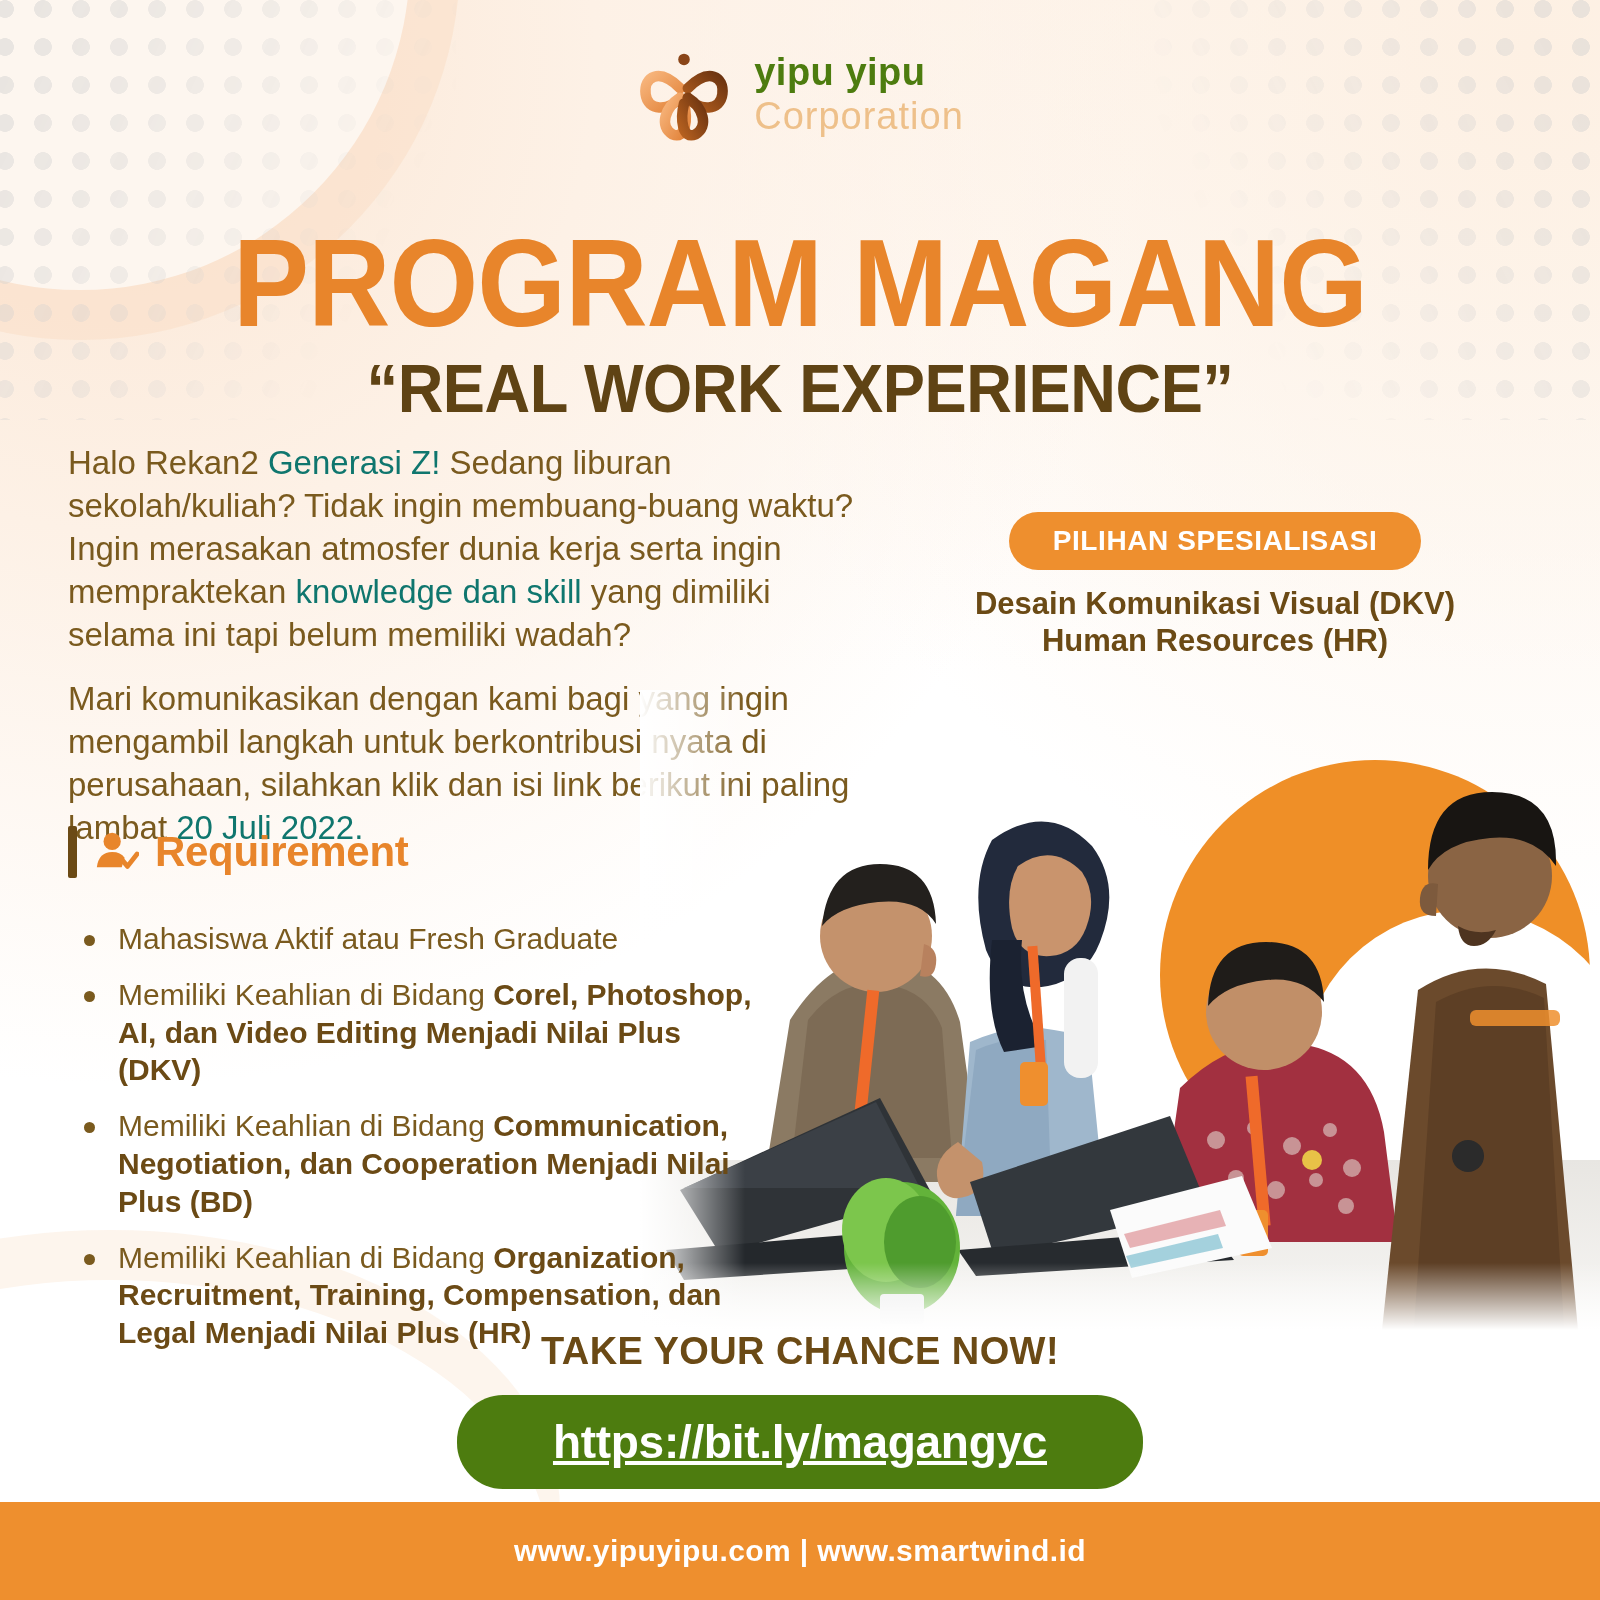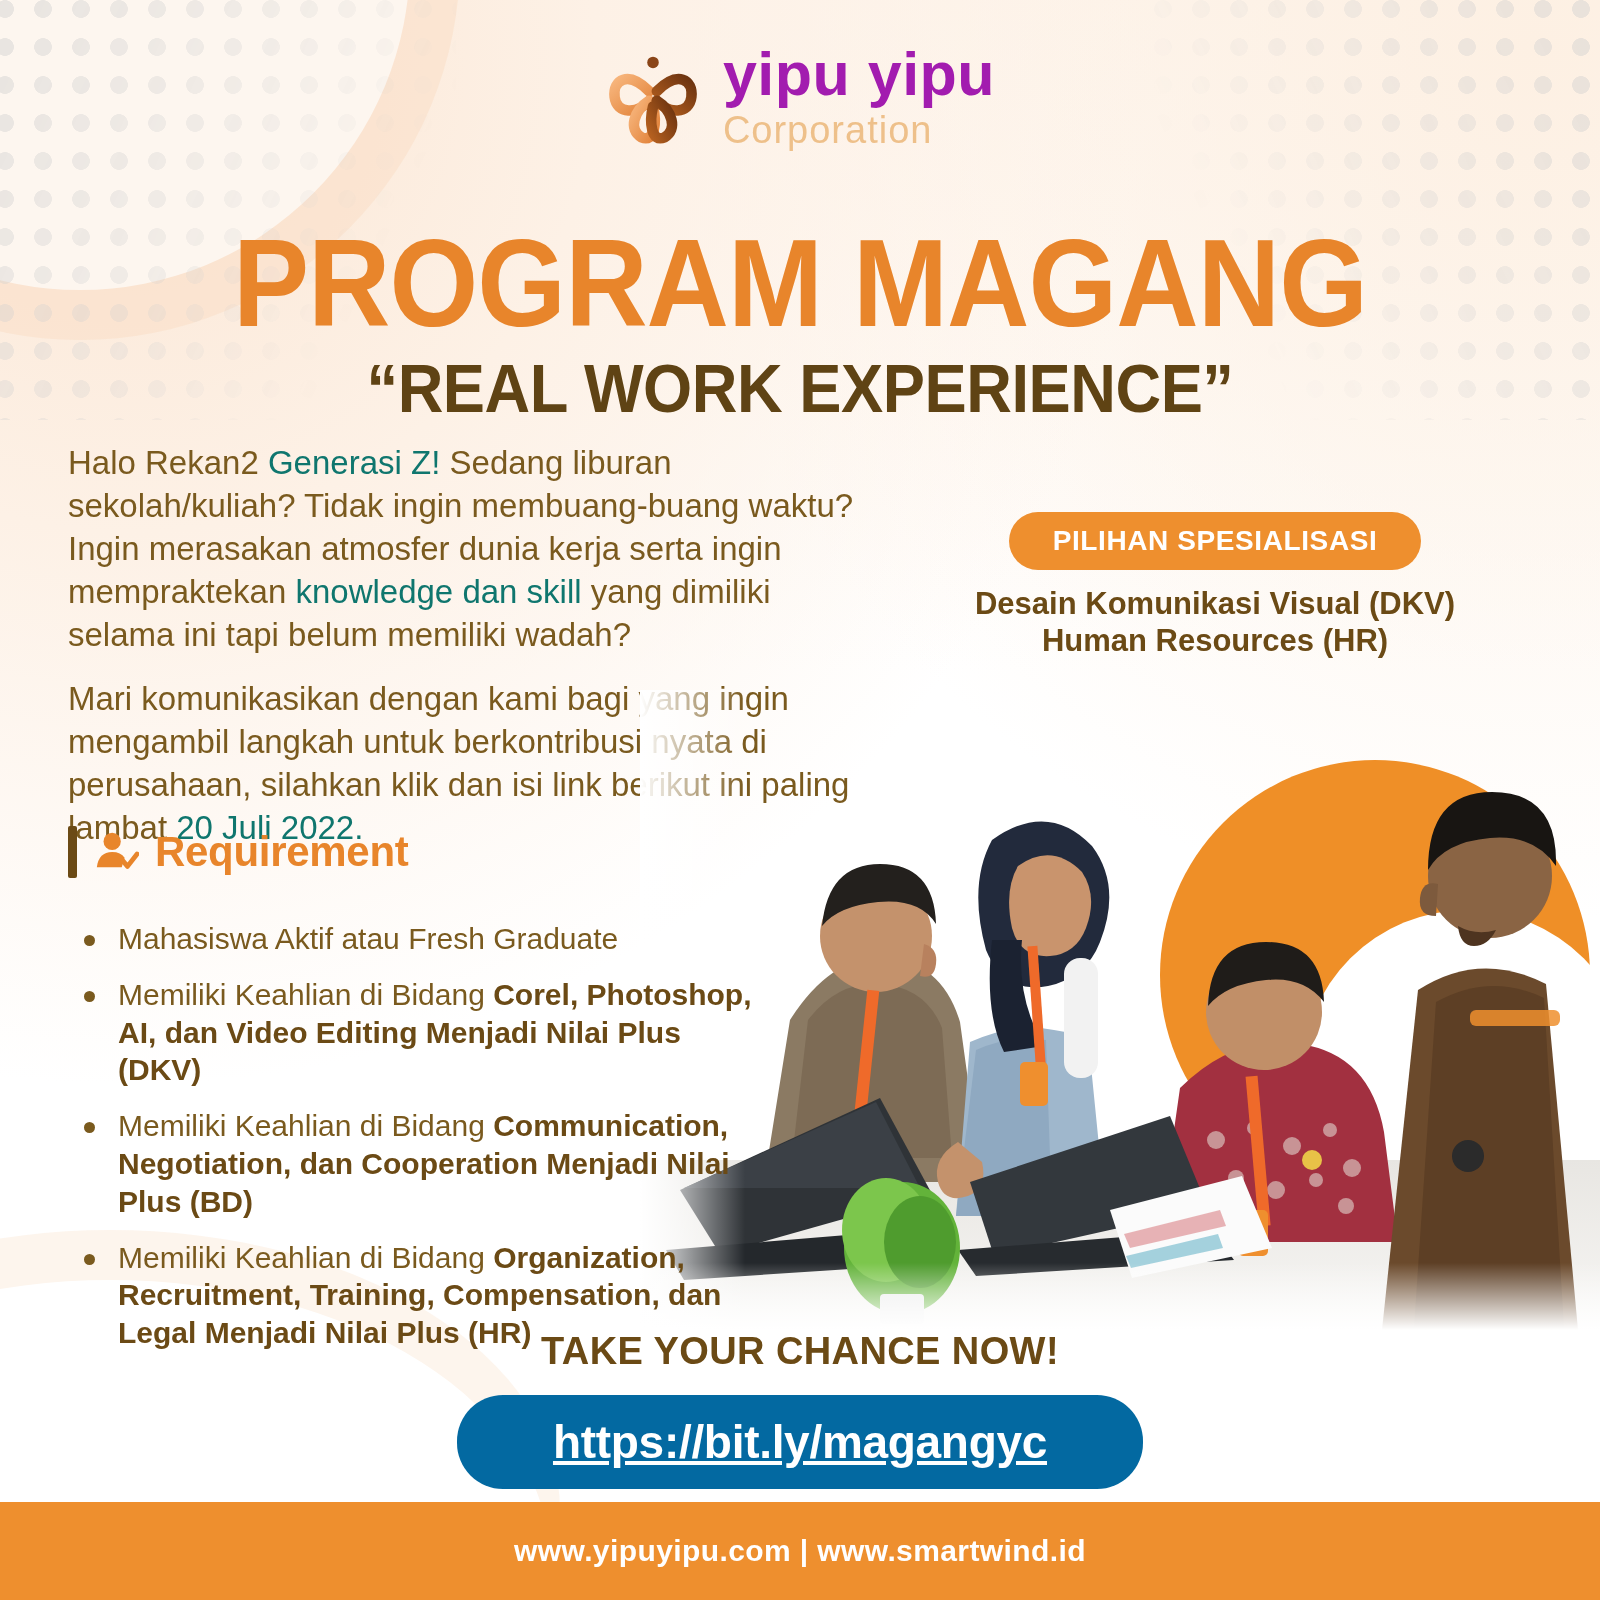"yipu yipu" .logo-name { color: #a21caf -> #4d7c0f; font-size: 61px -> 38px }
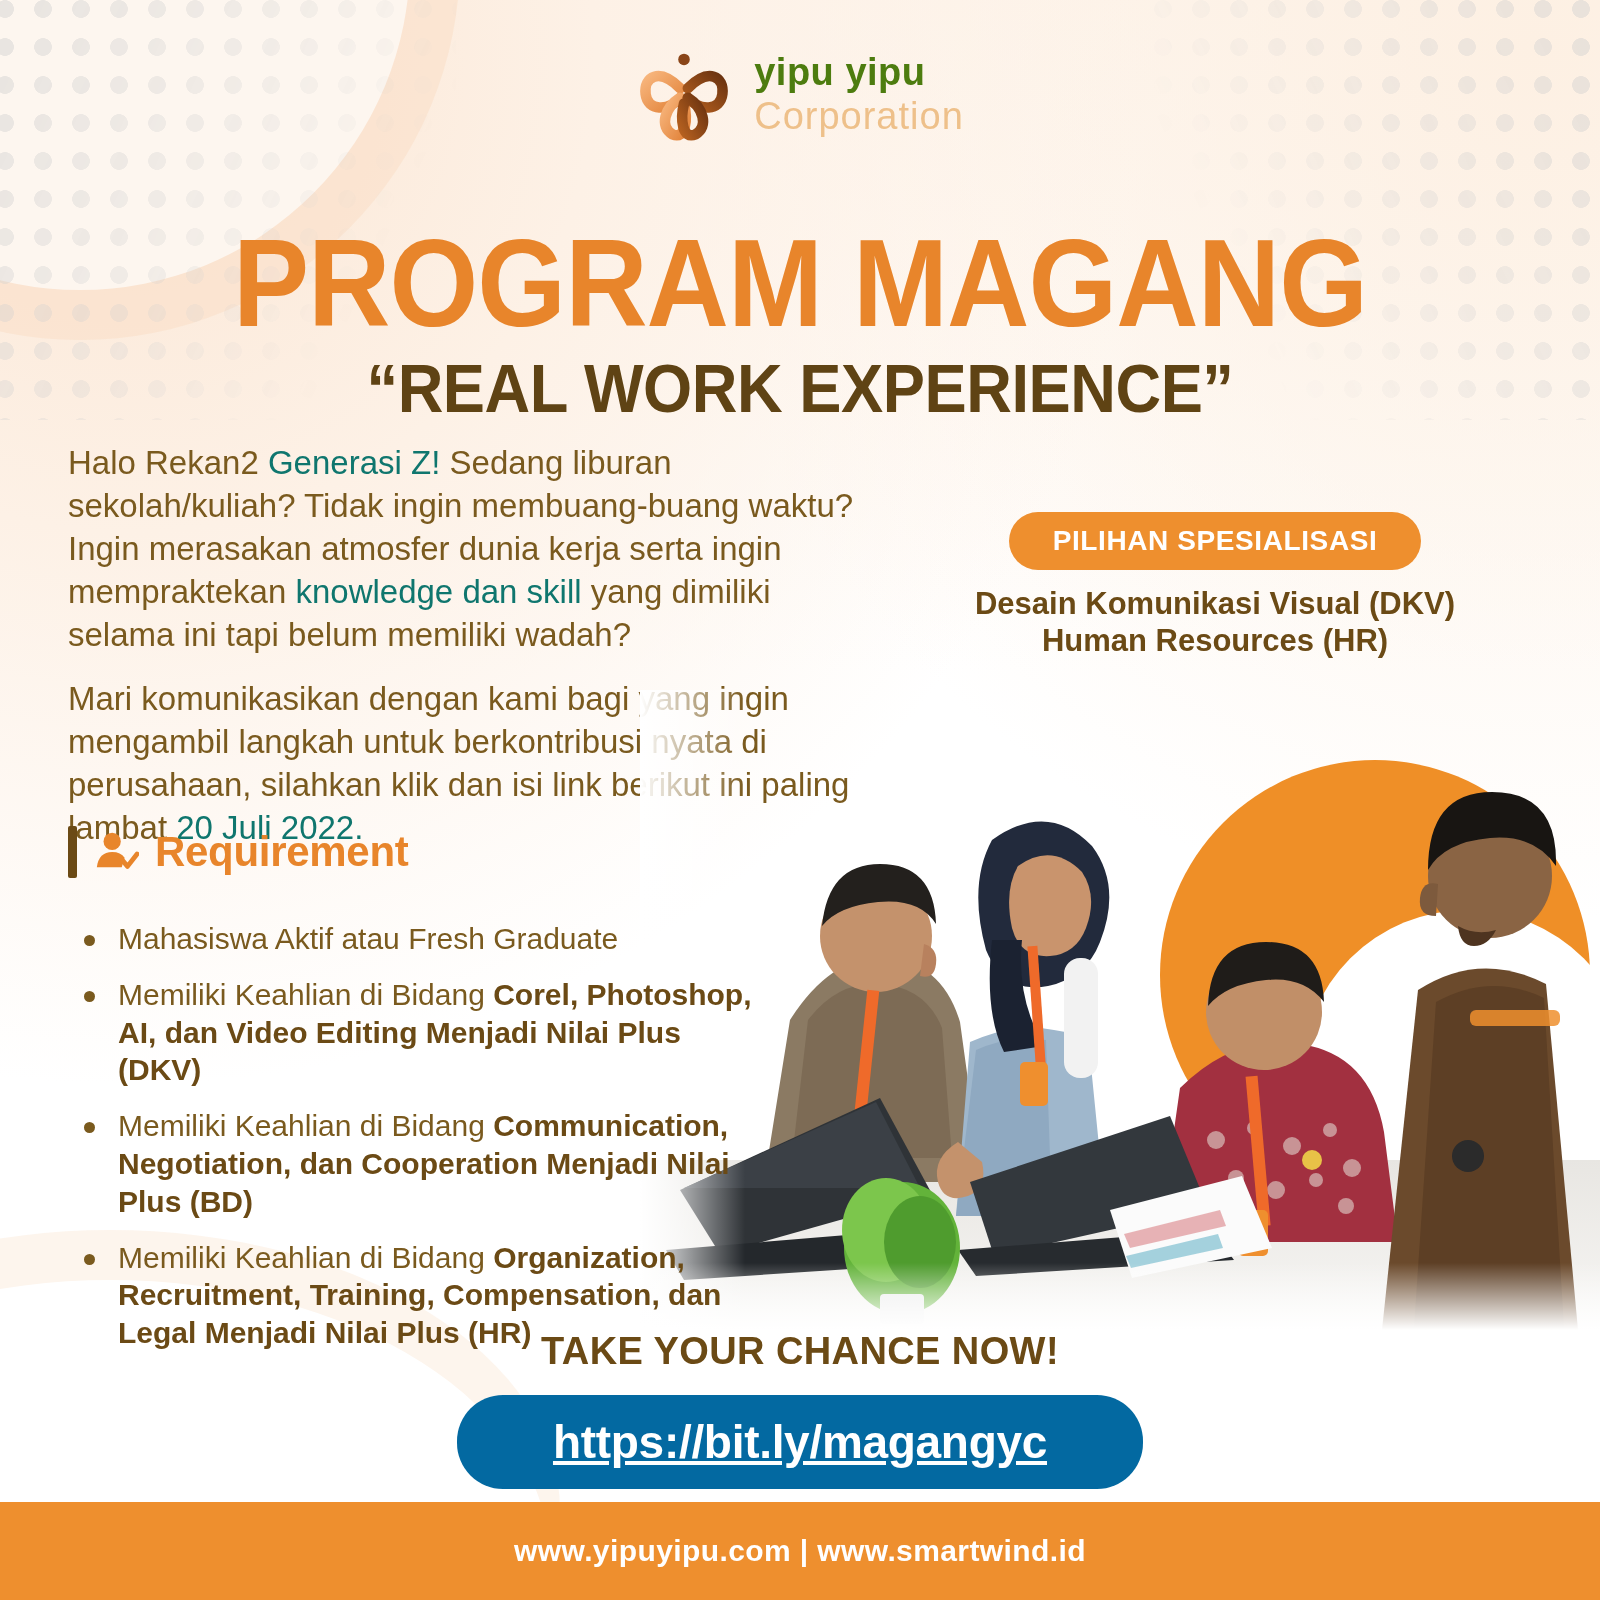"https://bit.ly/magangyc" .cta-btn { background: #0369a1 -> #4d7c0f }
